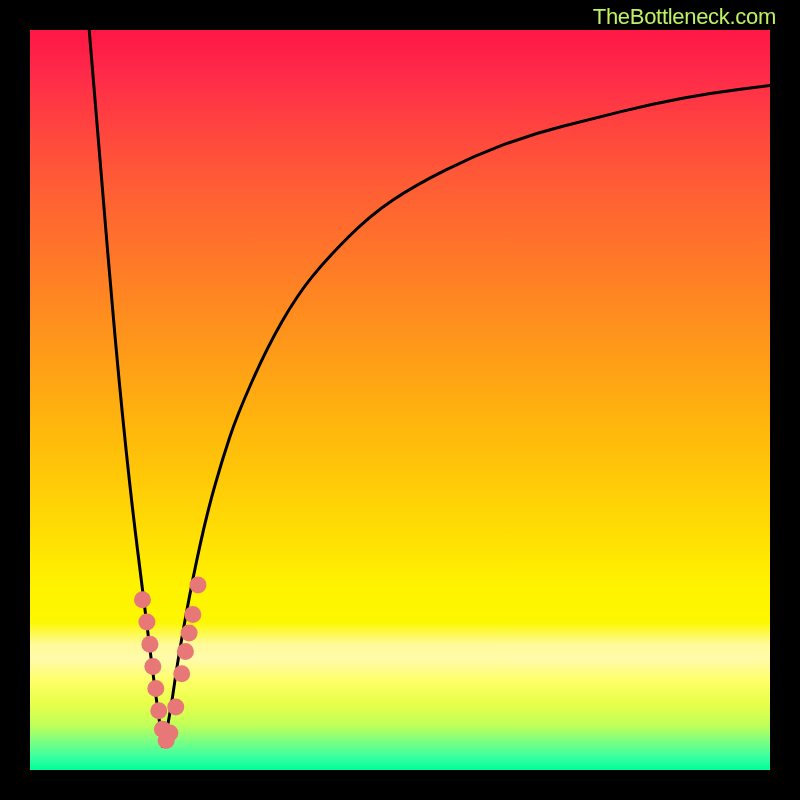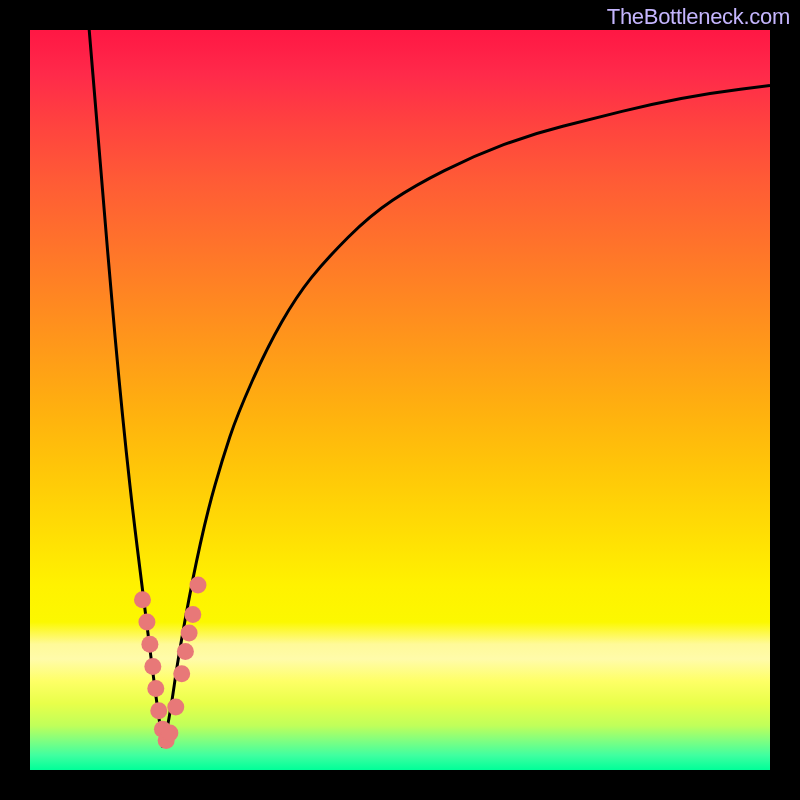"TheBottleneck.com" .watermark { color: #c4b5fd -> #bef264; right: 10px -> 24px }
